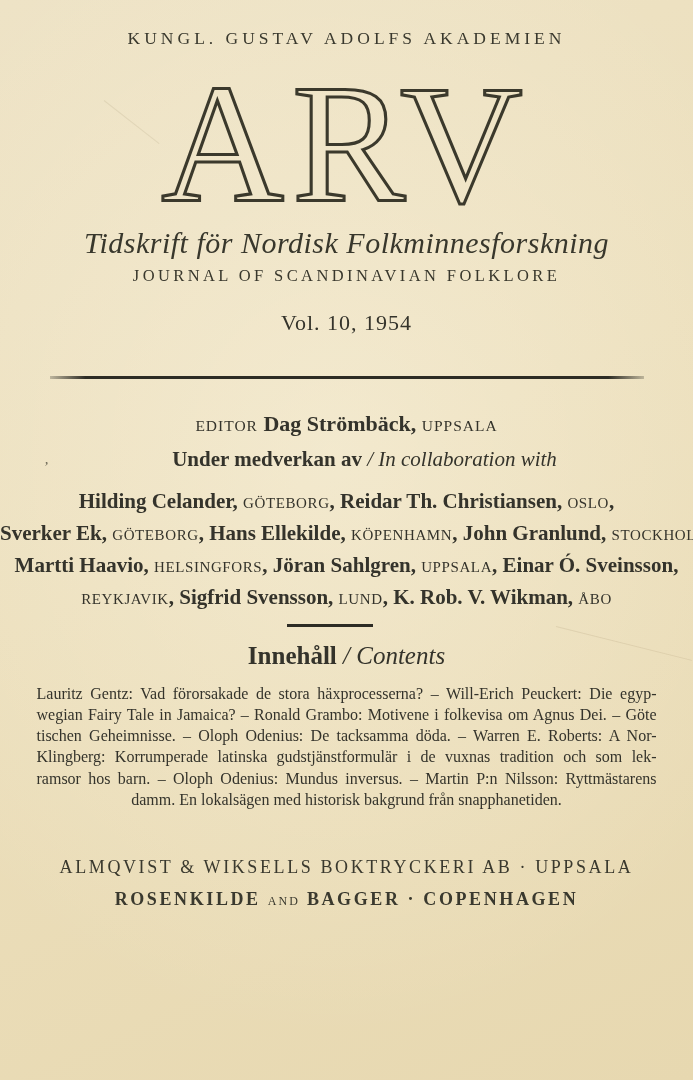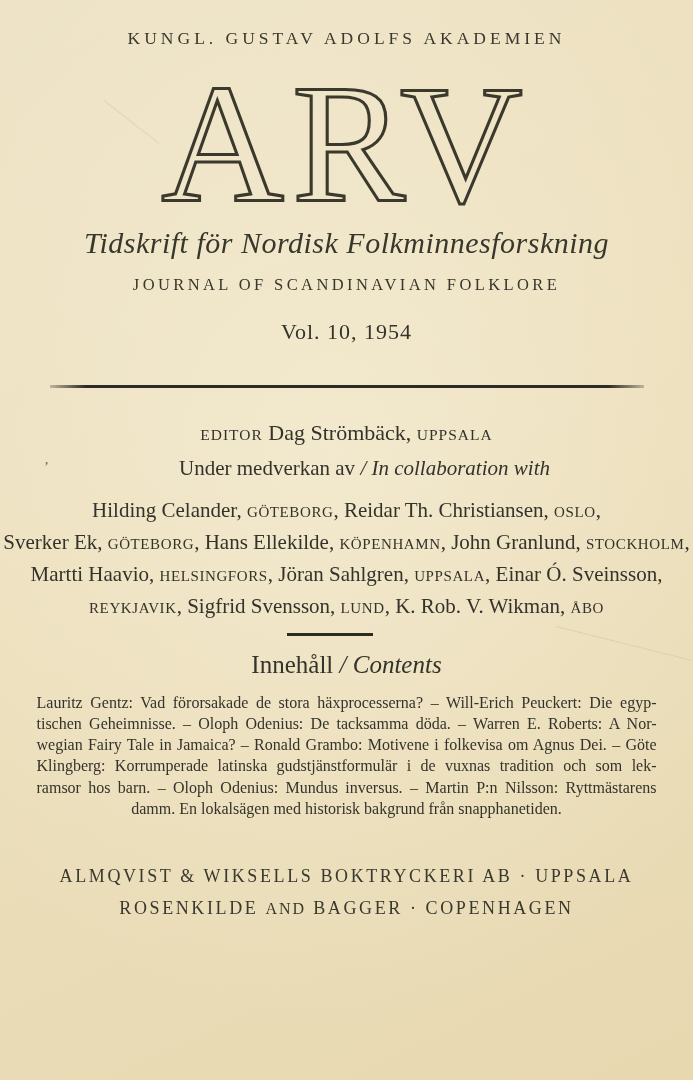"JOURNAL OF SCANDINAVIAN FOLKLORE" .subtitle-en { margin-top: 15px -> 6px }
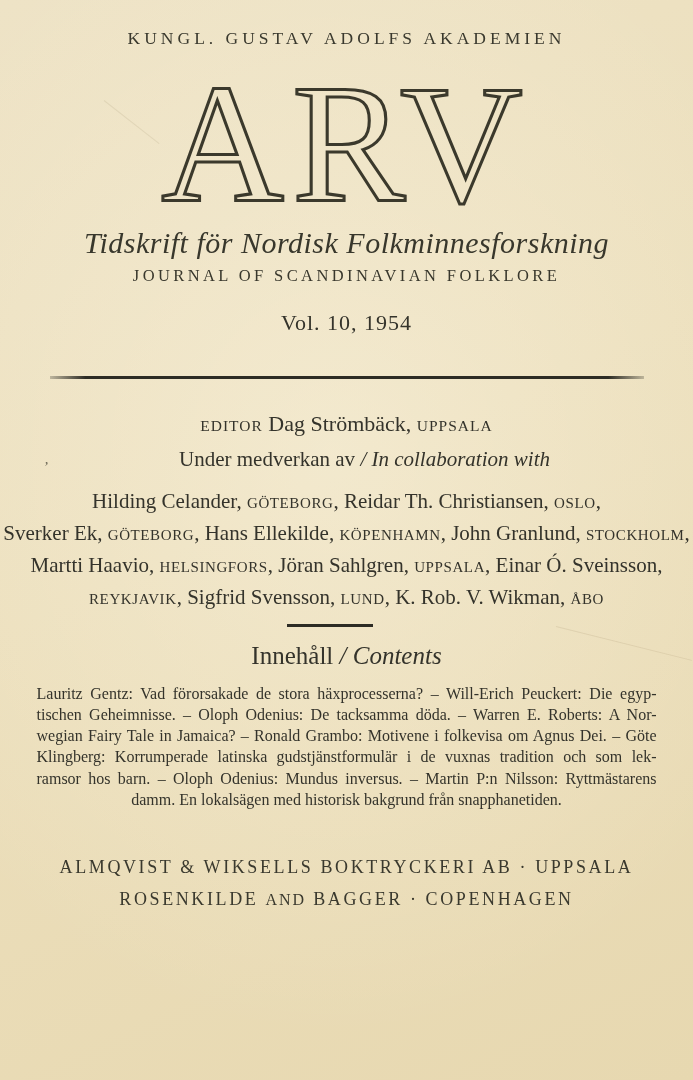"Dag Strömbäck," .seg.roman { font-weight: none -> bold }
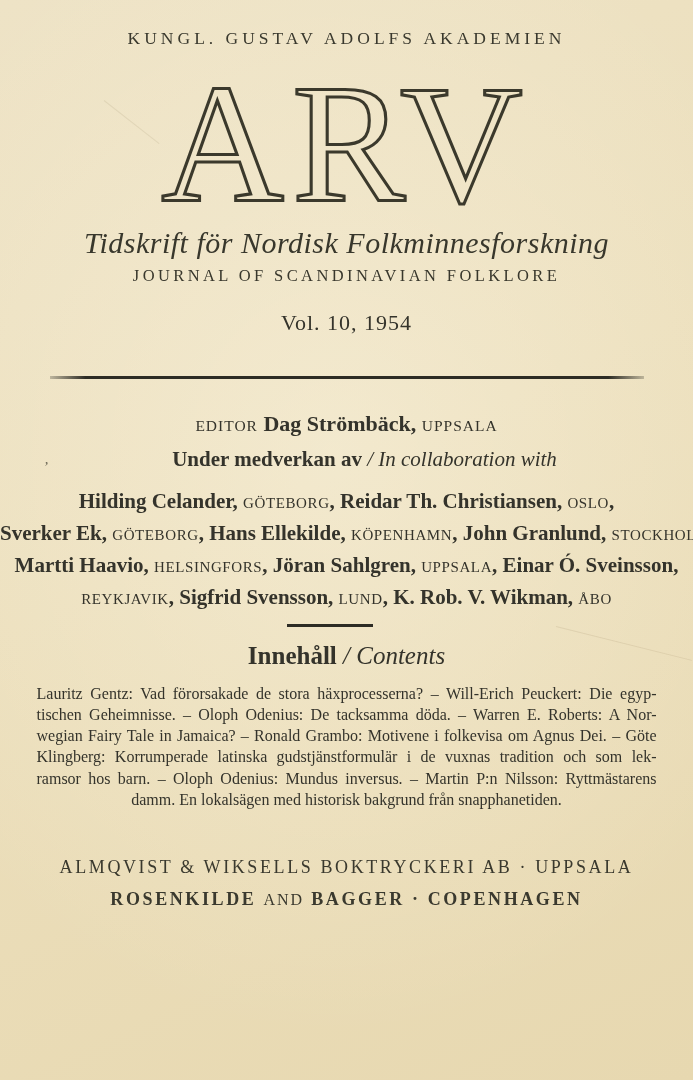"tischen Geheimnisse. – Oloph Odenius:" div.gen-line { order: before "wegian Fairy Tale in Jamaica?" -> after "wegian Fairy Tale in Jamaica?" }
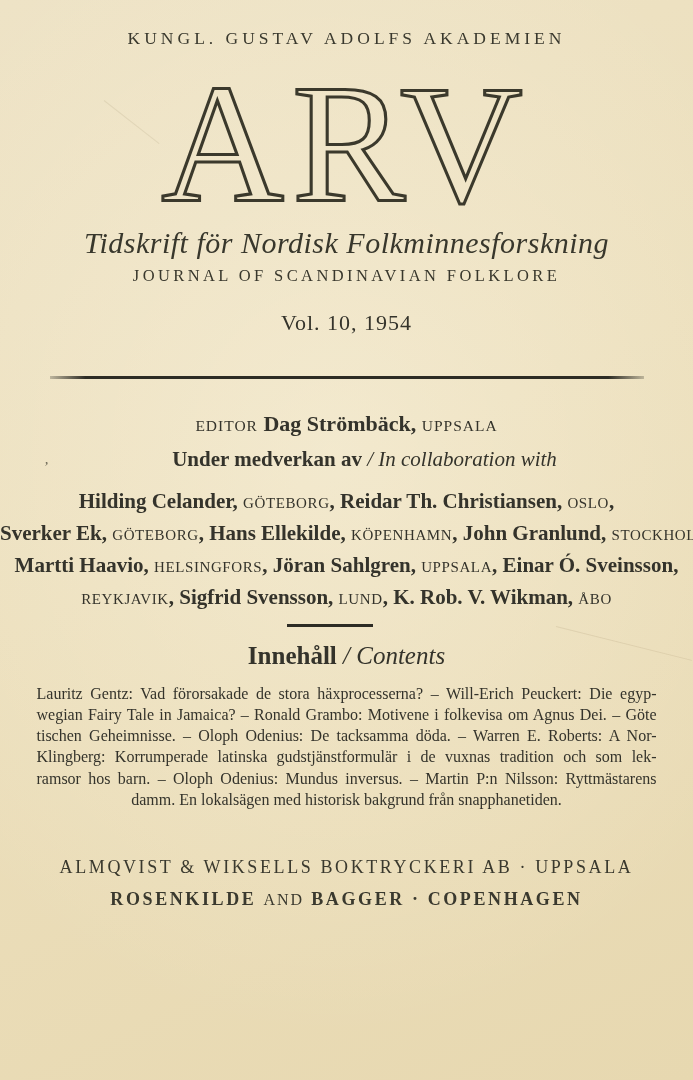"AND" .imprint .seg.sc { font-size: 16px -> 12px }
